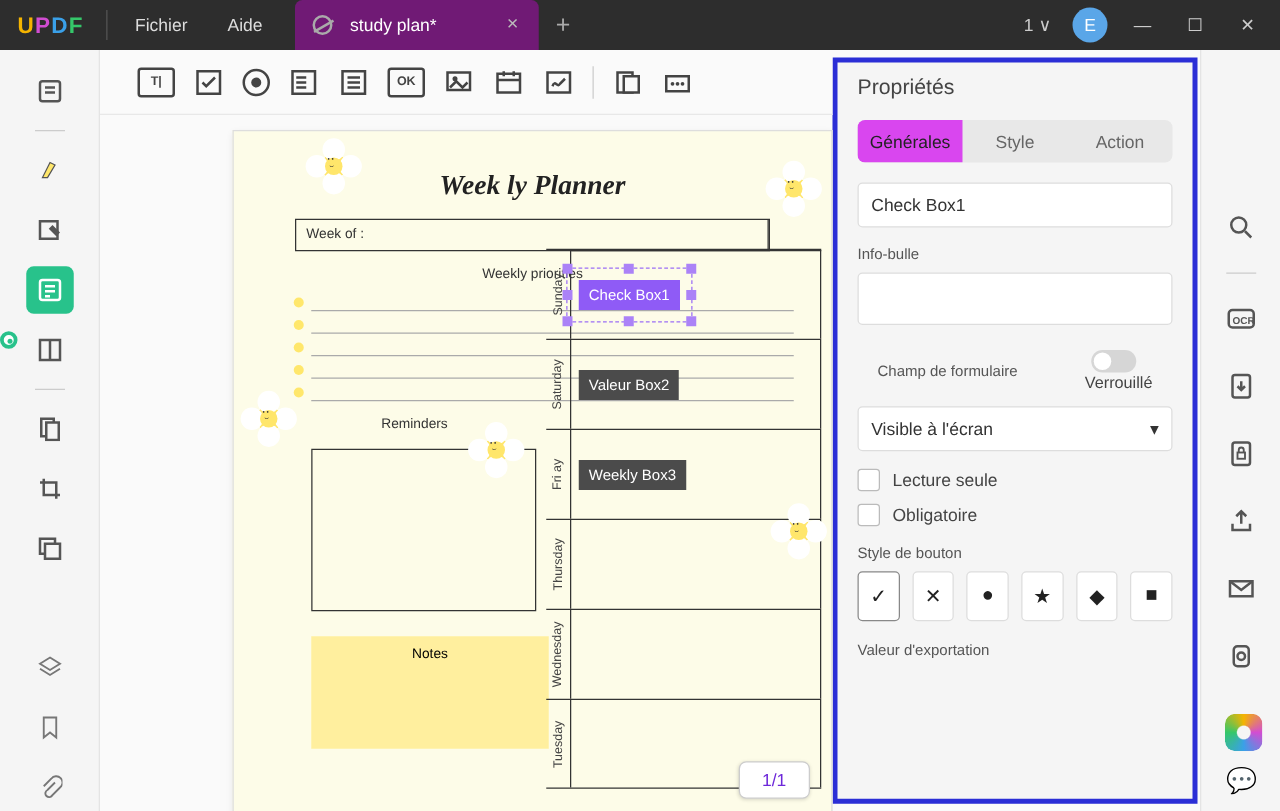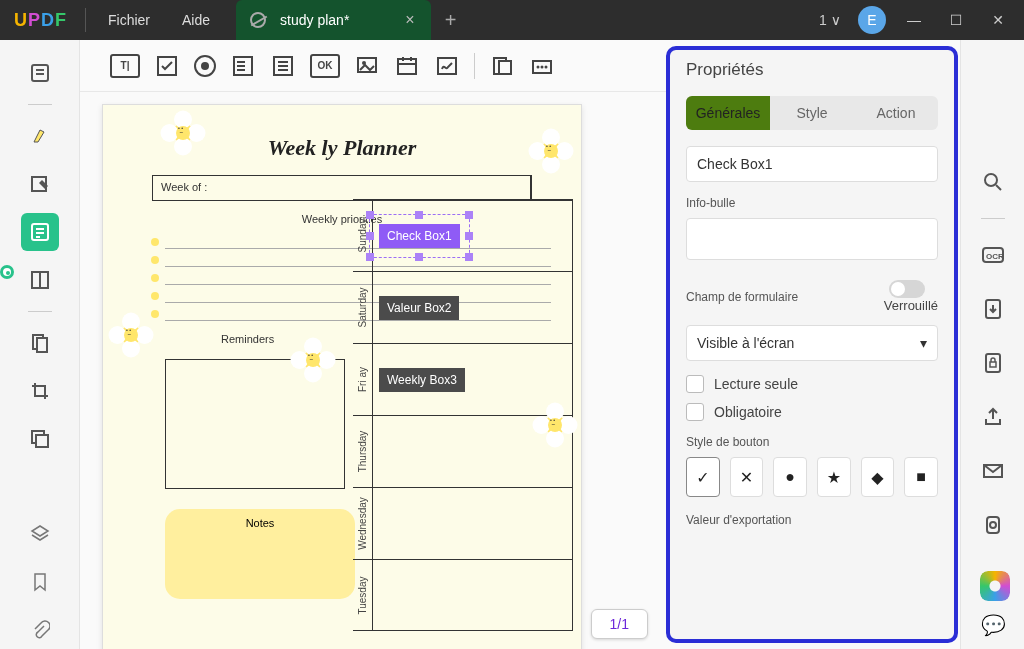"study plan*" .tab { background: #14532d -> #701a75 }
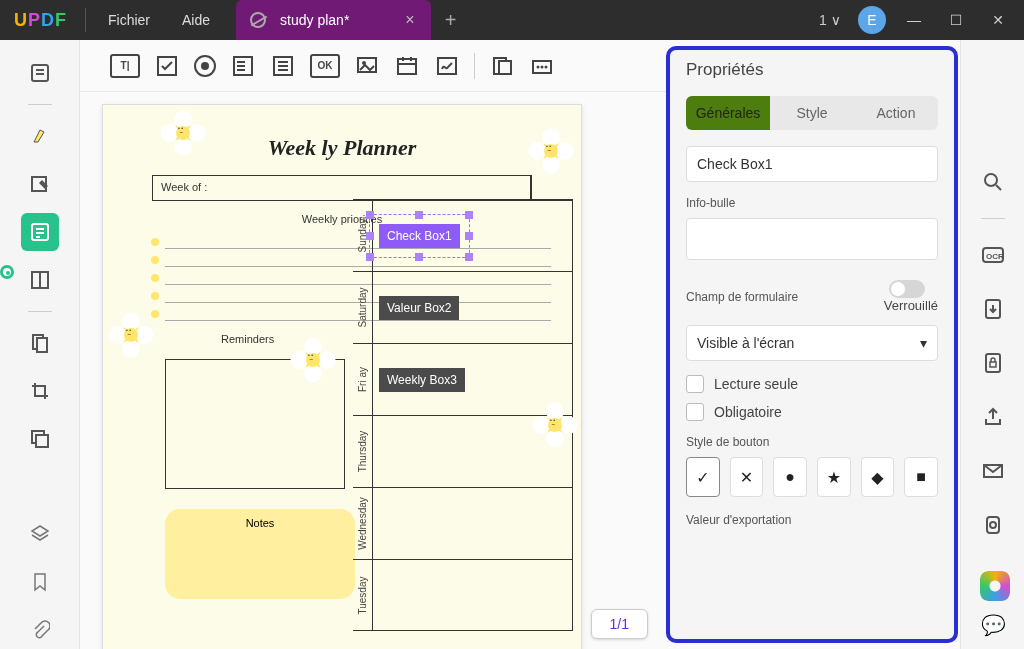"Propriétés" .props { border-radius: 10px -> 0 }
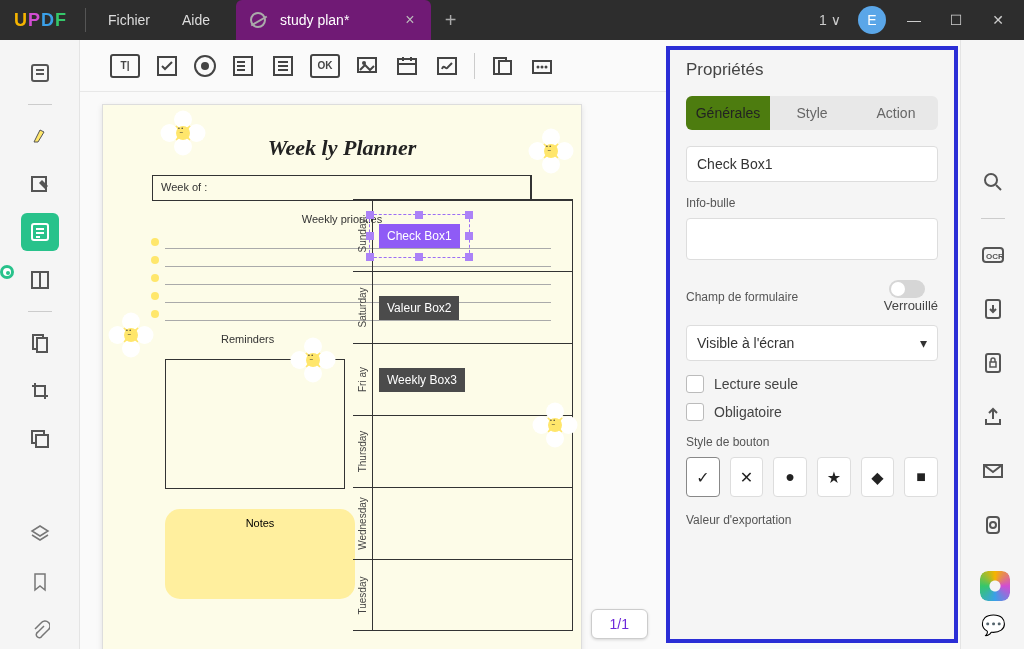"Générales" .tabs div.active { background: #4d7c0f -> #d946ef }
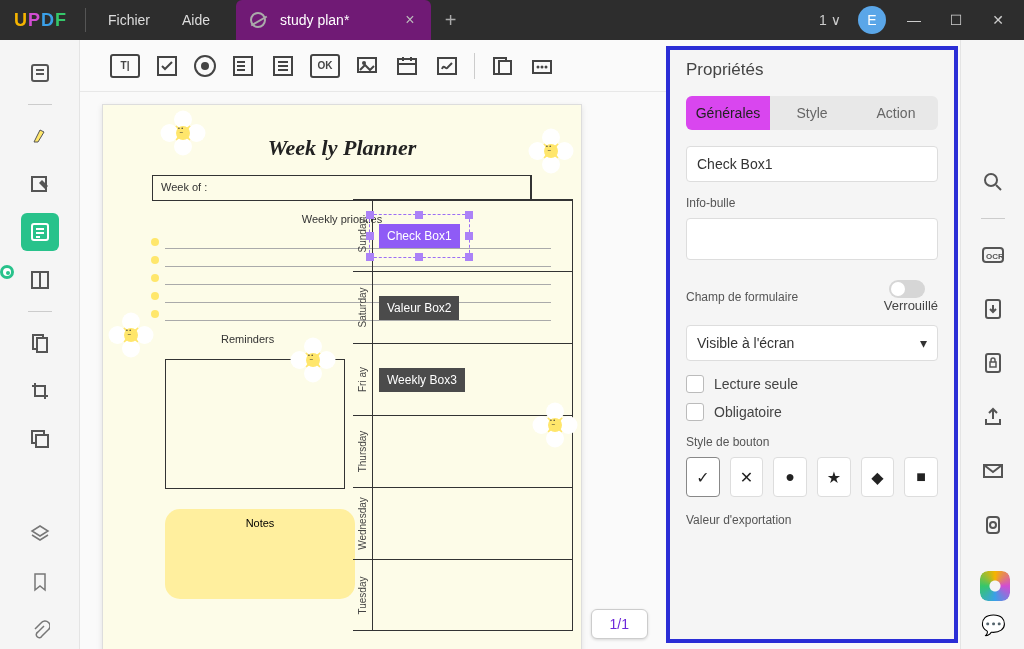"Week ly Planner" .canvas-wrap { justify-content: flex-start -> flex-end }
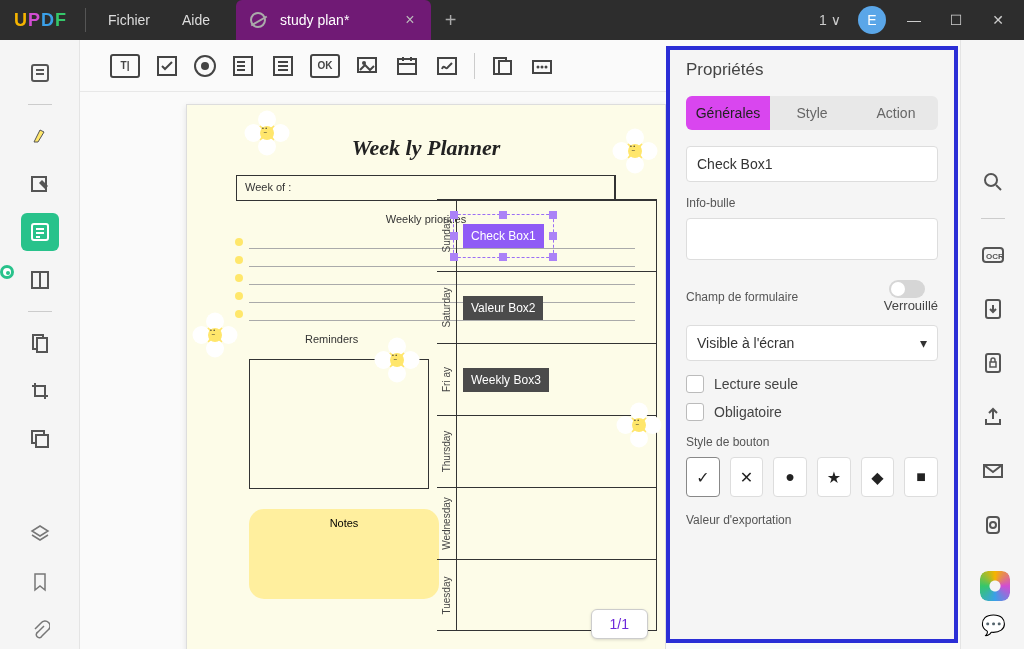"Champ de formulaire" .row-inline { margin: 6px 0 12px -> 6px 16px 12px }
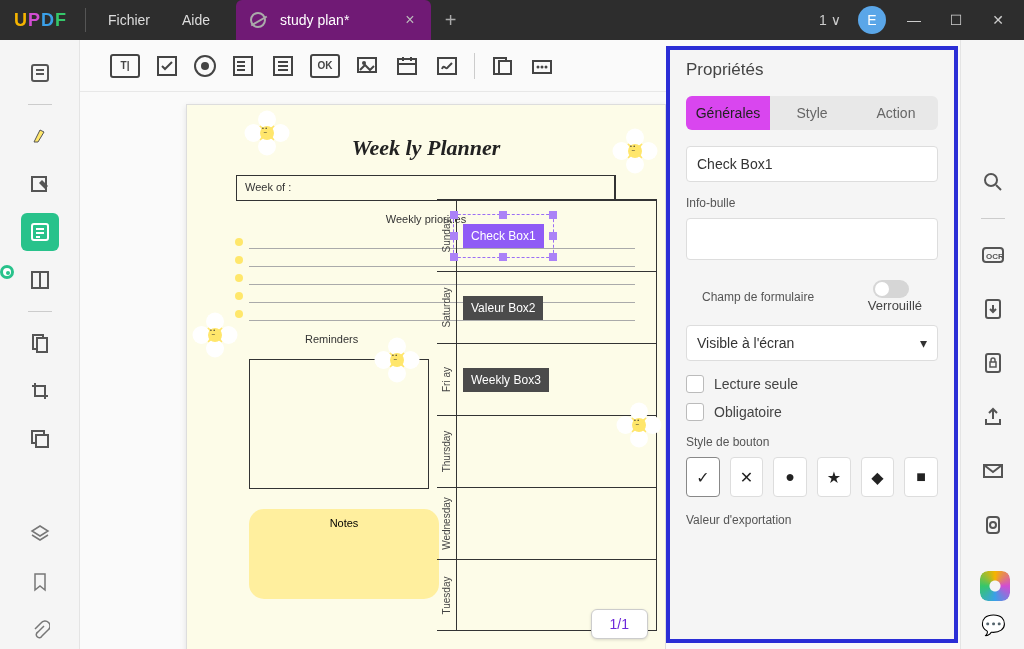"Notes" .notes-box { border-radius: 15px -> none }
